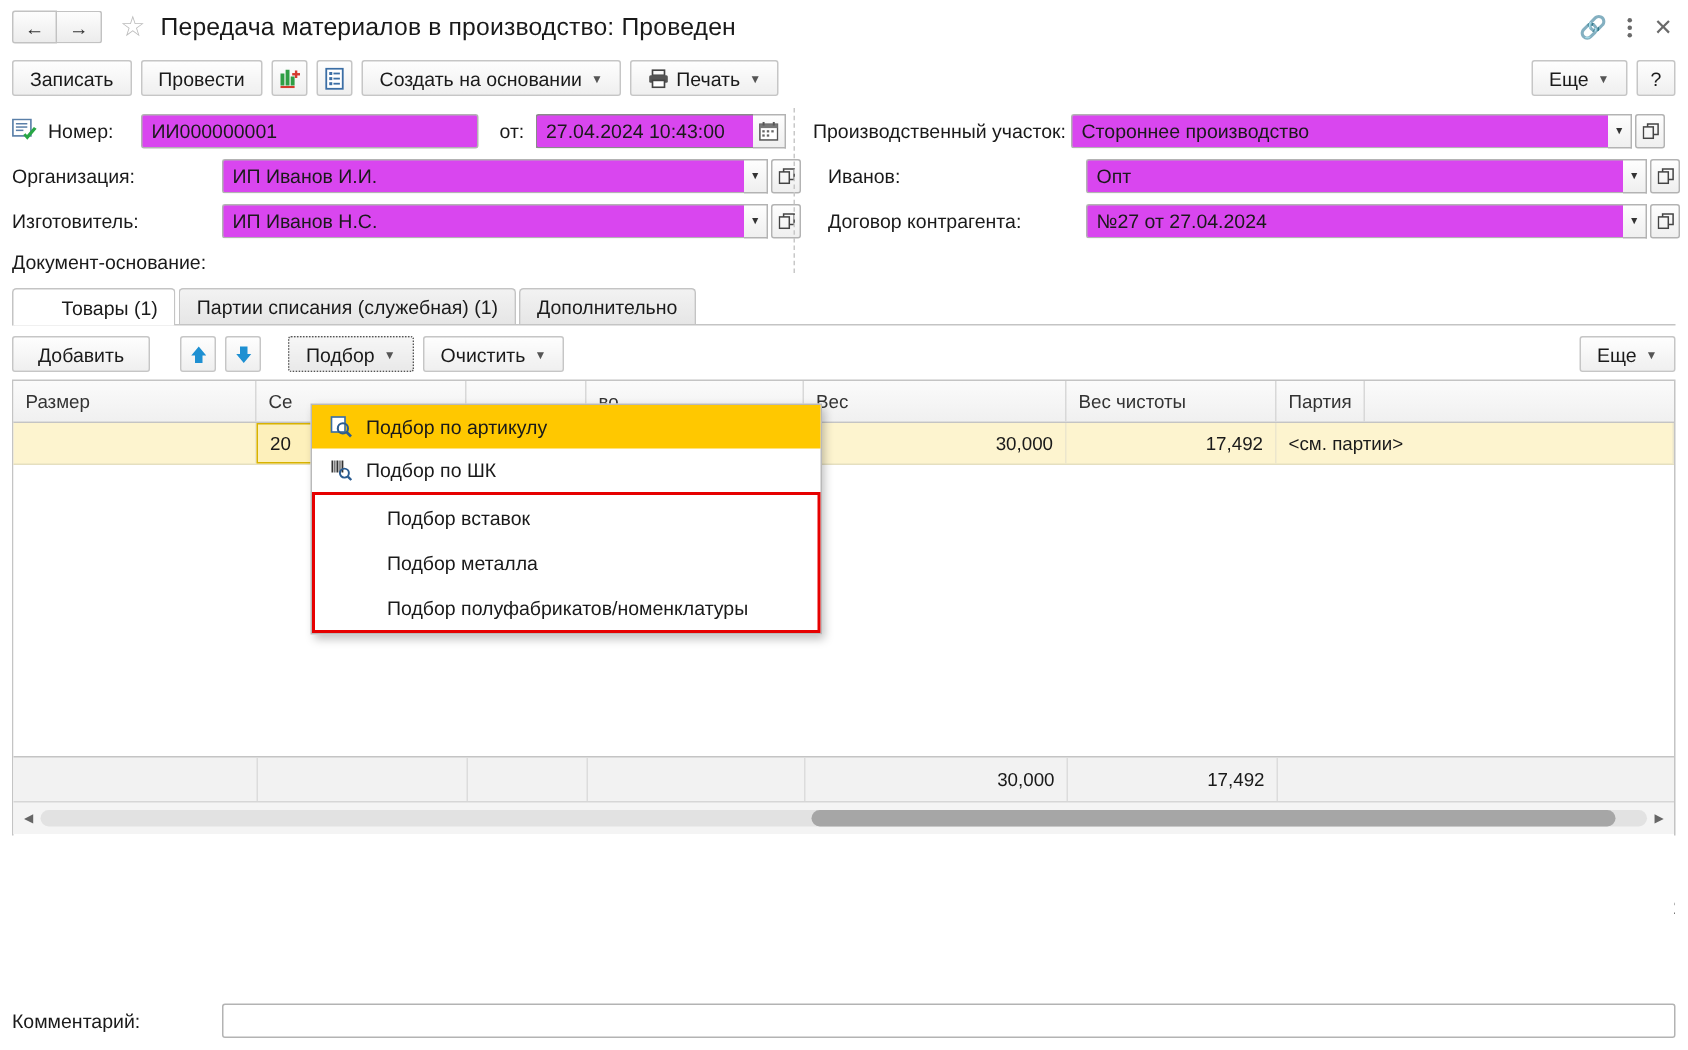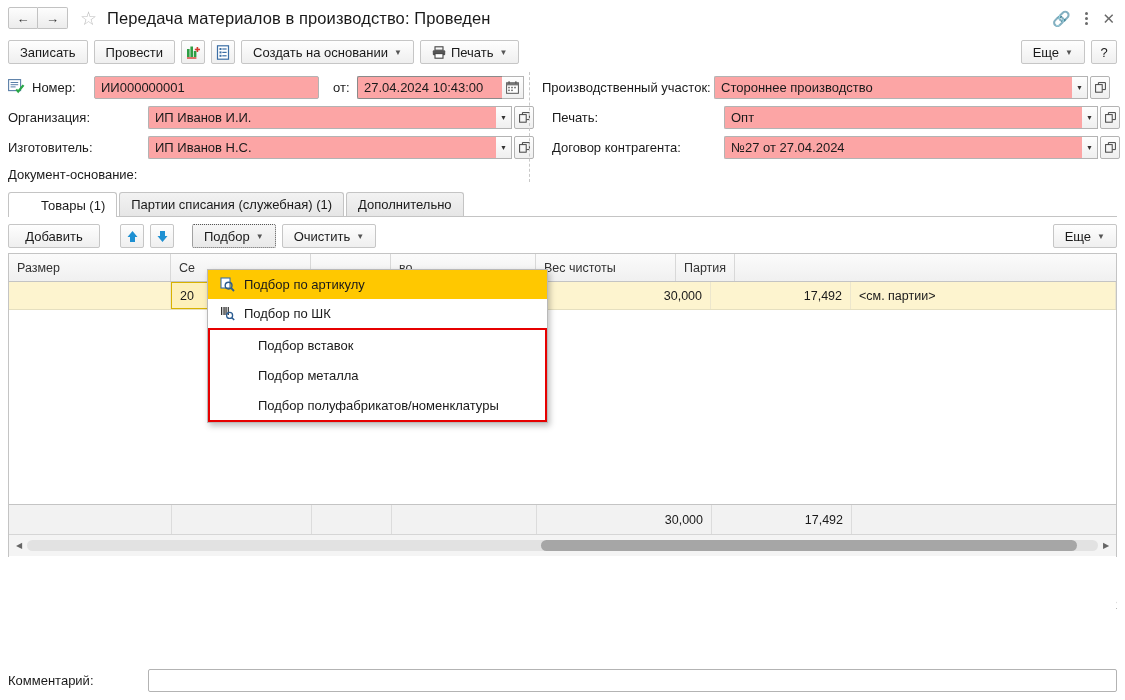"ИИ000000001" .fld { background: #fca5a5 -> #d946ef }
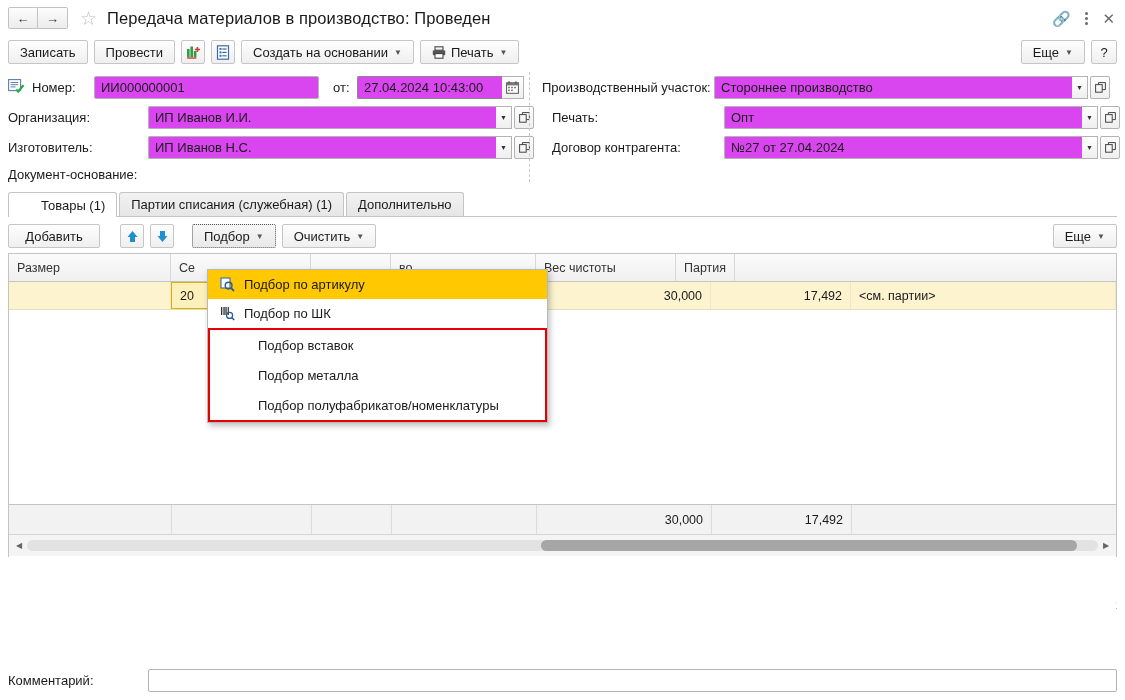"Печать:" div.lbl { text: Печать -> Иванов }
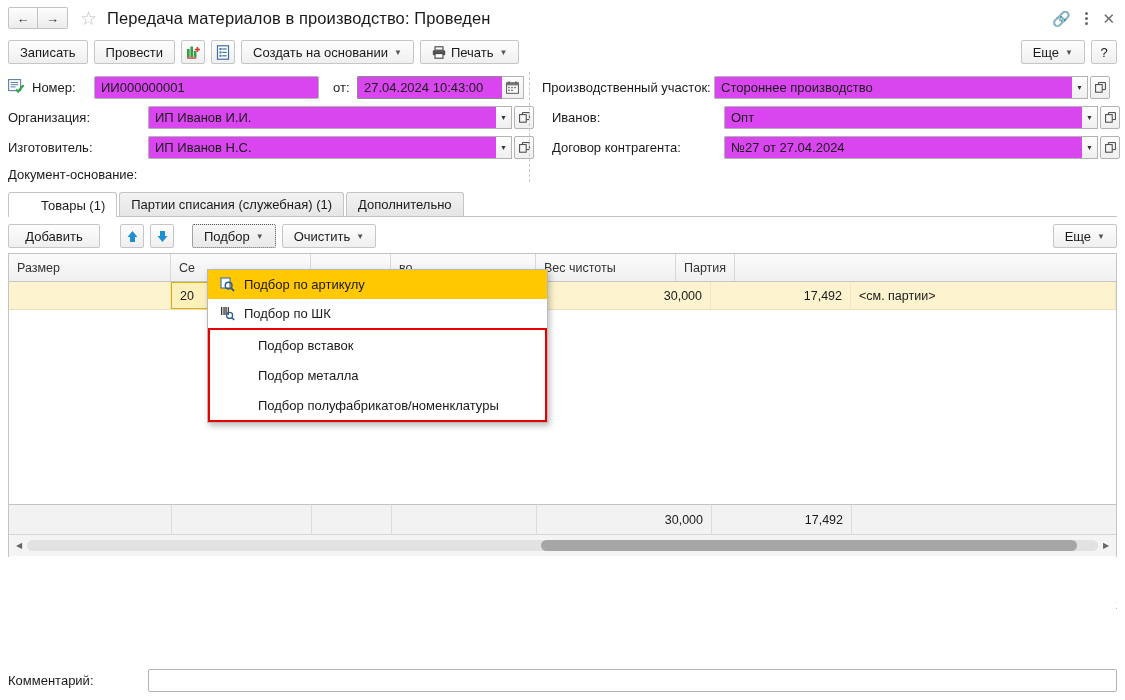"Вес" div.gh { html: none -> <div>Вес</div> }
